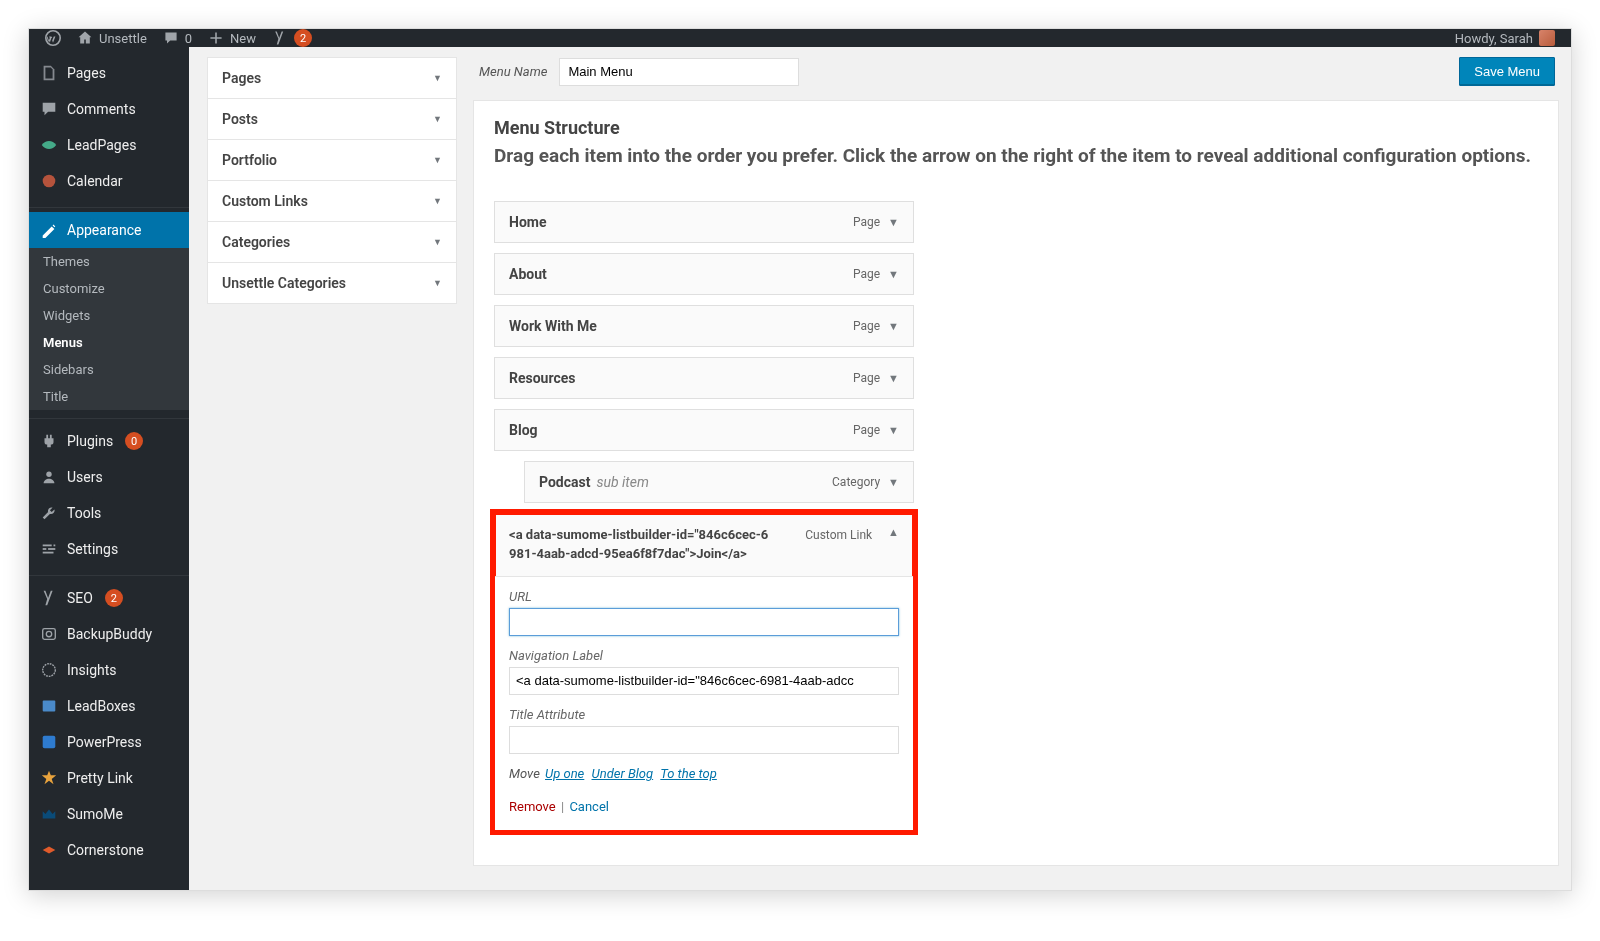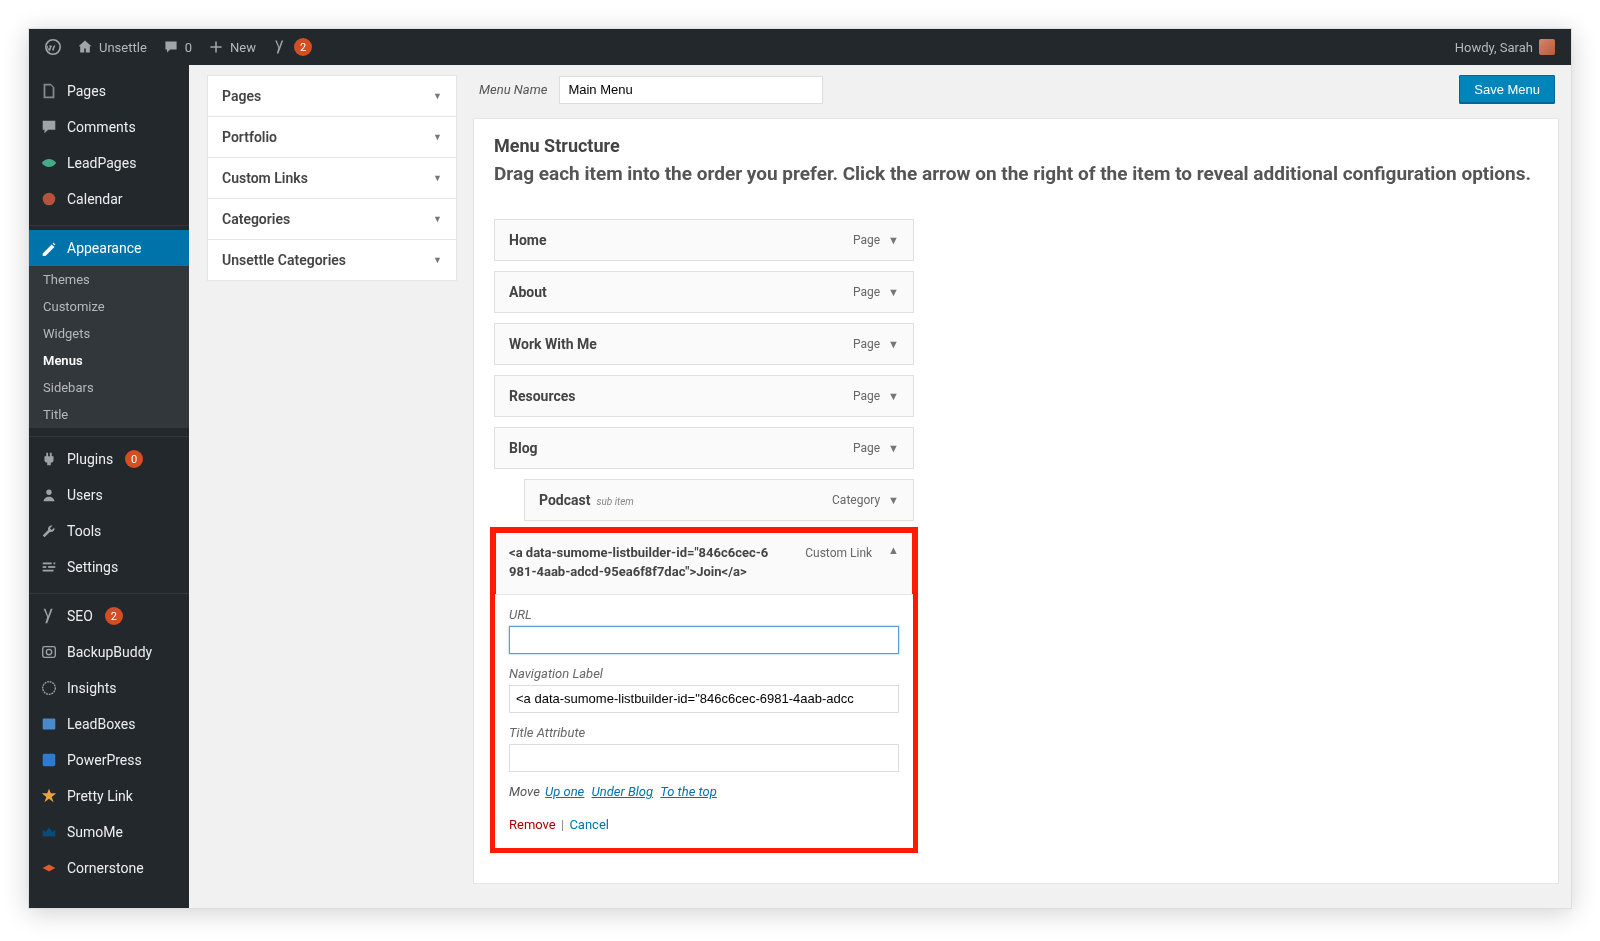"Unsettle" .adminbar { height: 36px -> 18px }
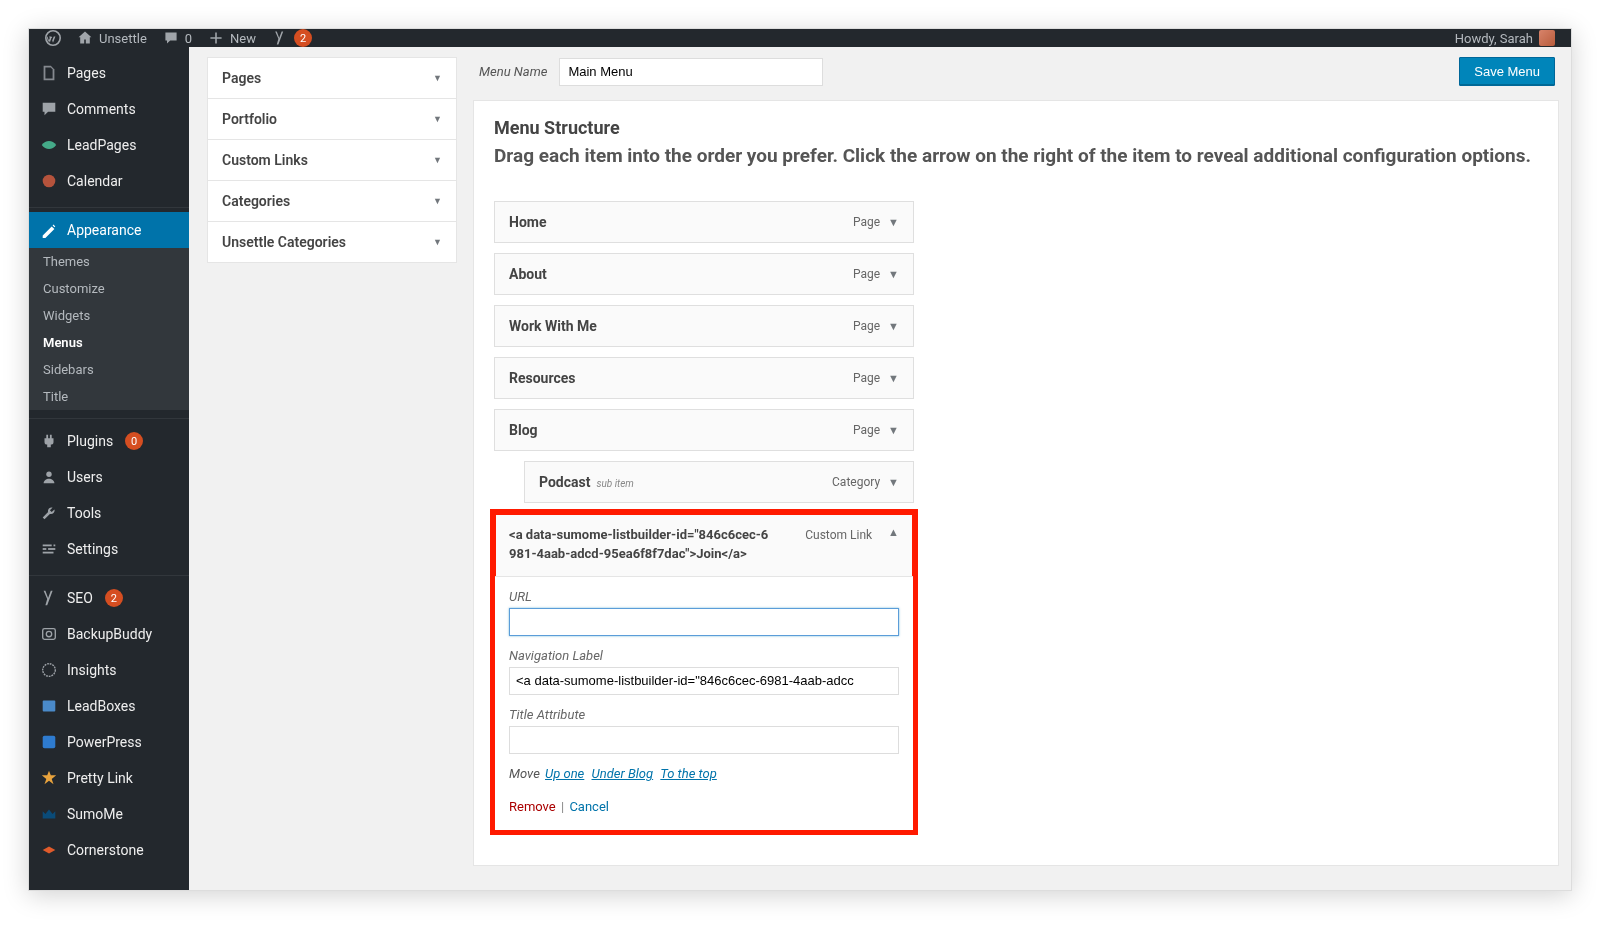"Main Menu" .text-input { width: 264px -> 240px }
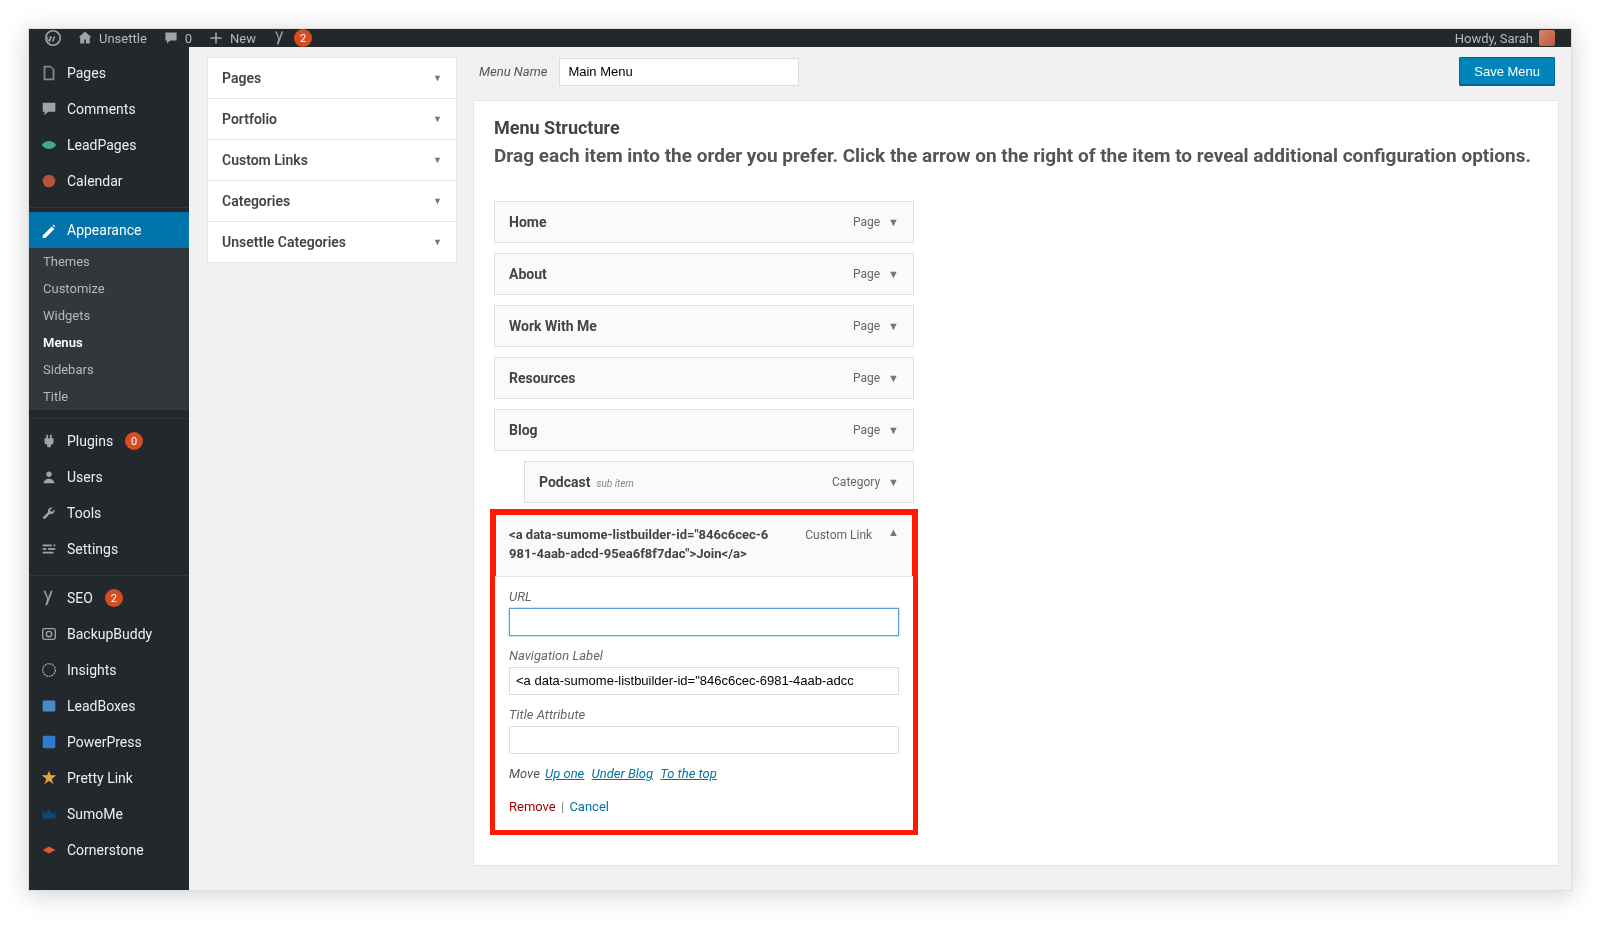"Posts" div.metabox { html: none -> <div> <div> <span>Posts</span> </div> </div> }
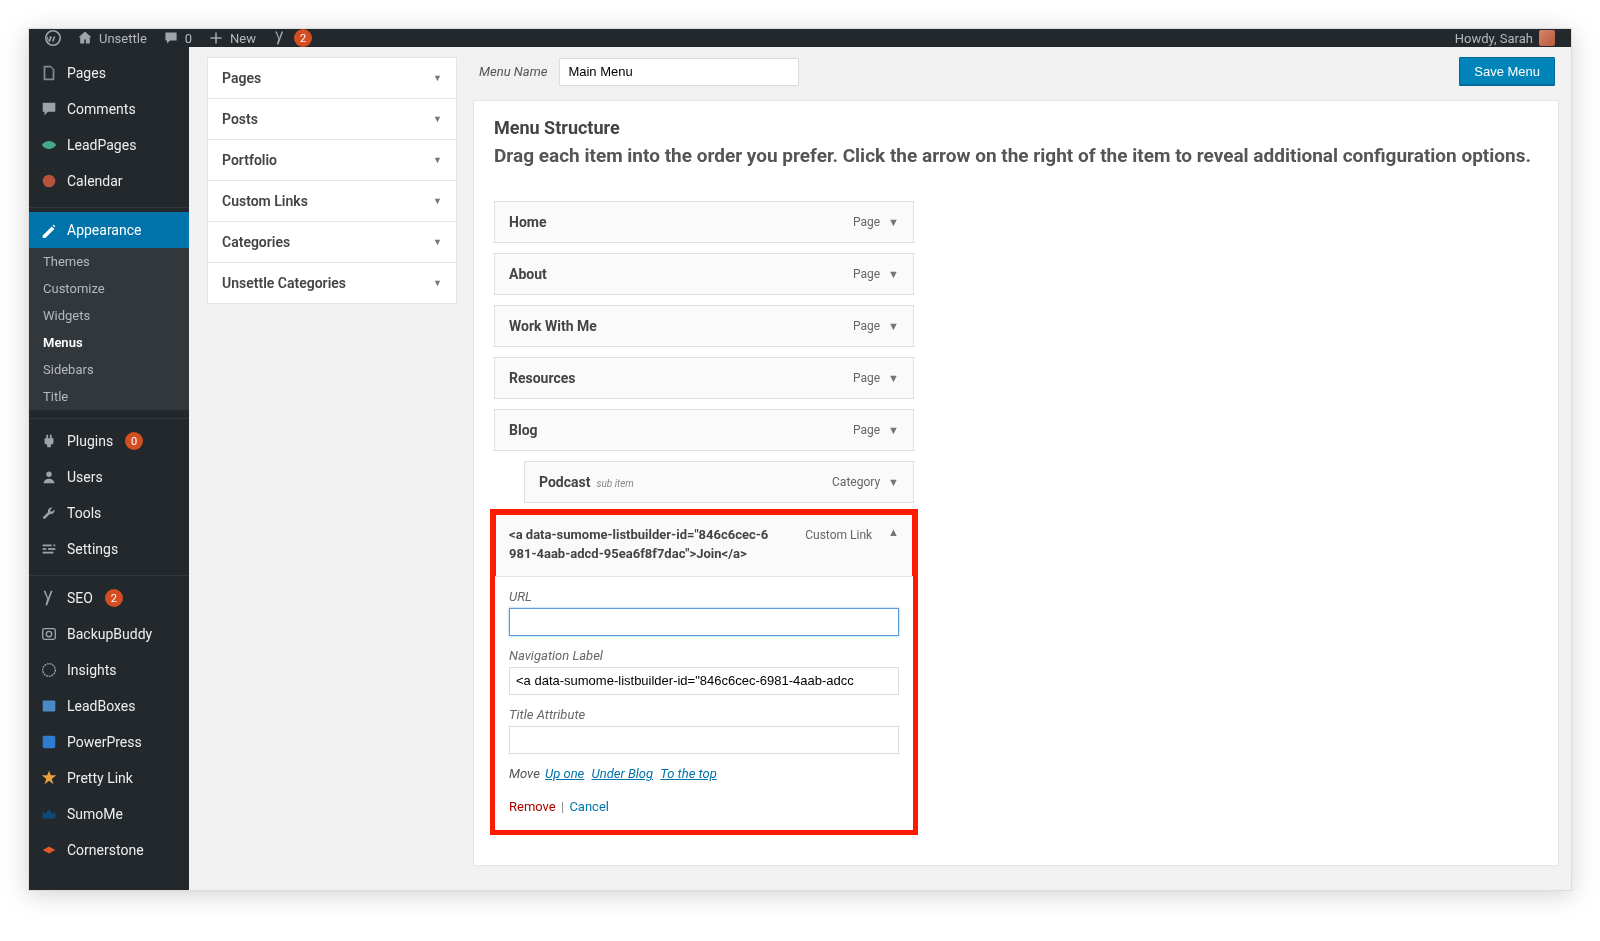"sub item" .sub-label { font-size: 10px -> 14px }
